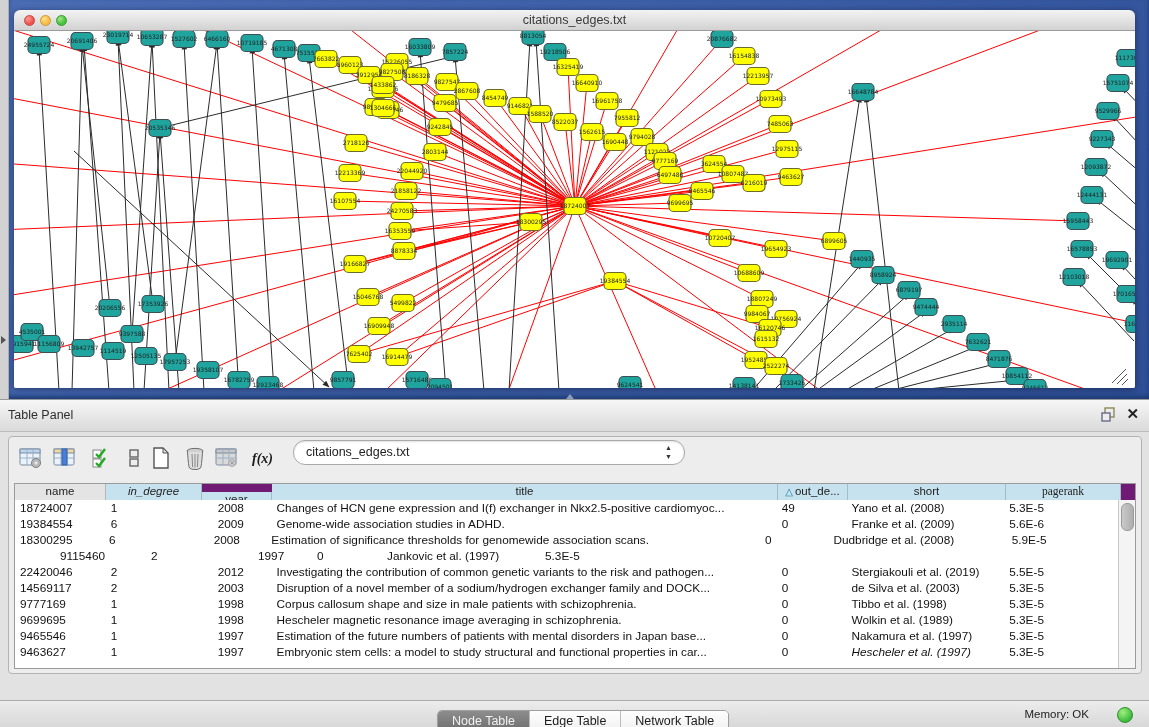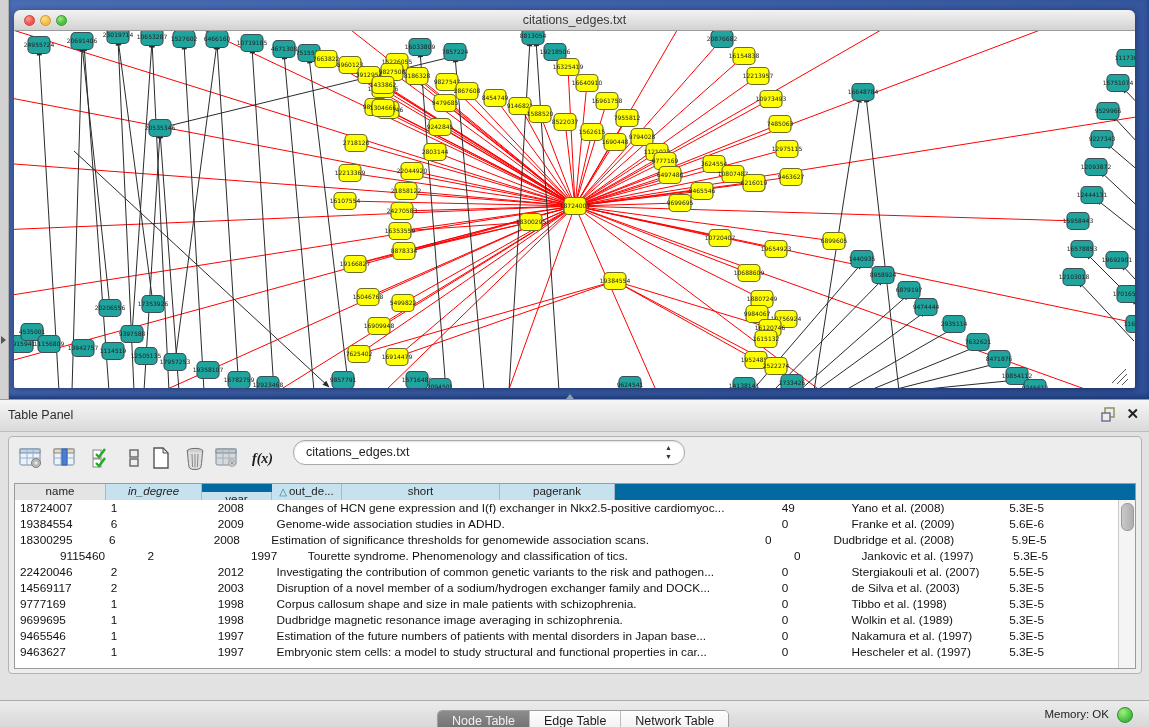"name" .grid-wrap { background: #0369a1 -> #701a75 }
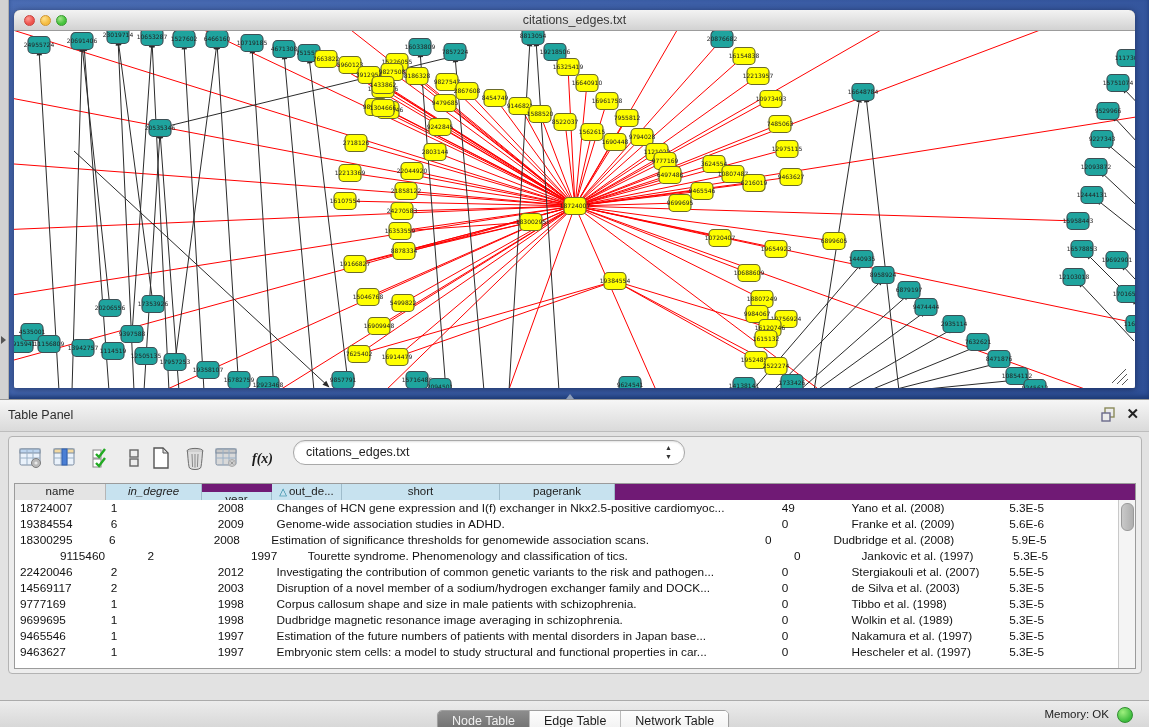"title" div.gh-cell { html: none -> <div>title</div> }
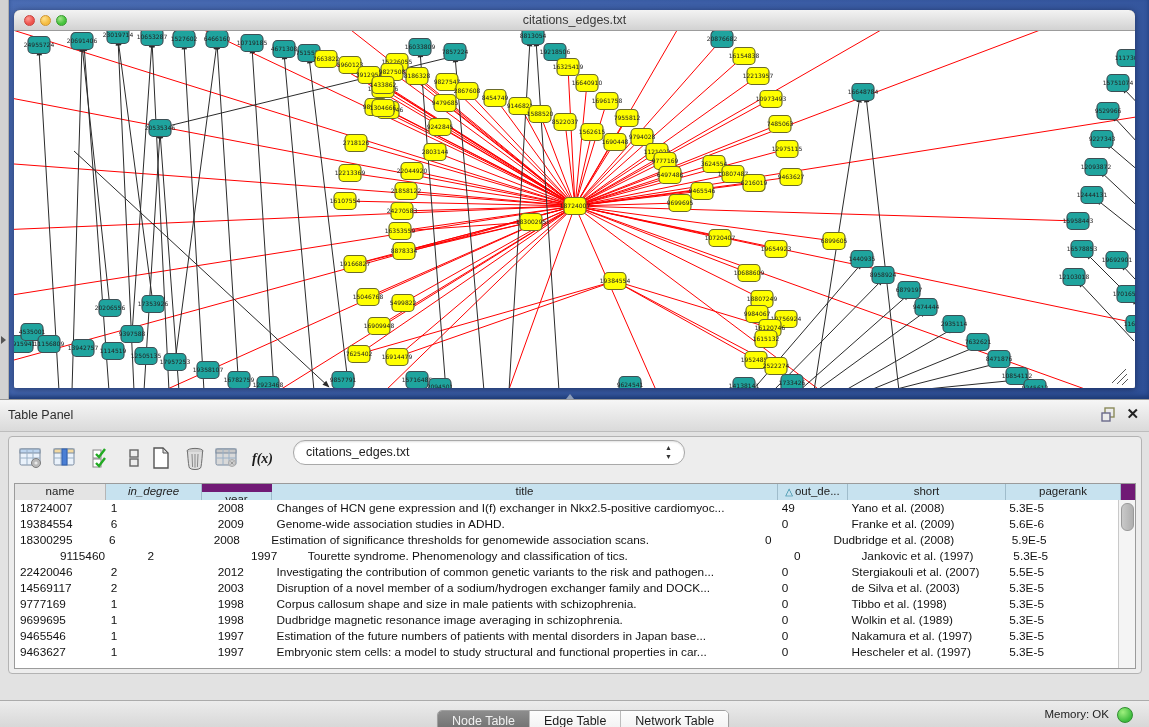"pagerank" div.gh-cell { font-family: none -> Liberation Serif, serif }
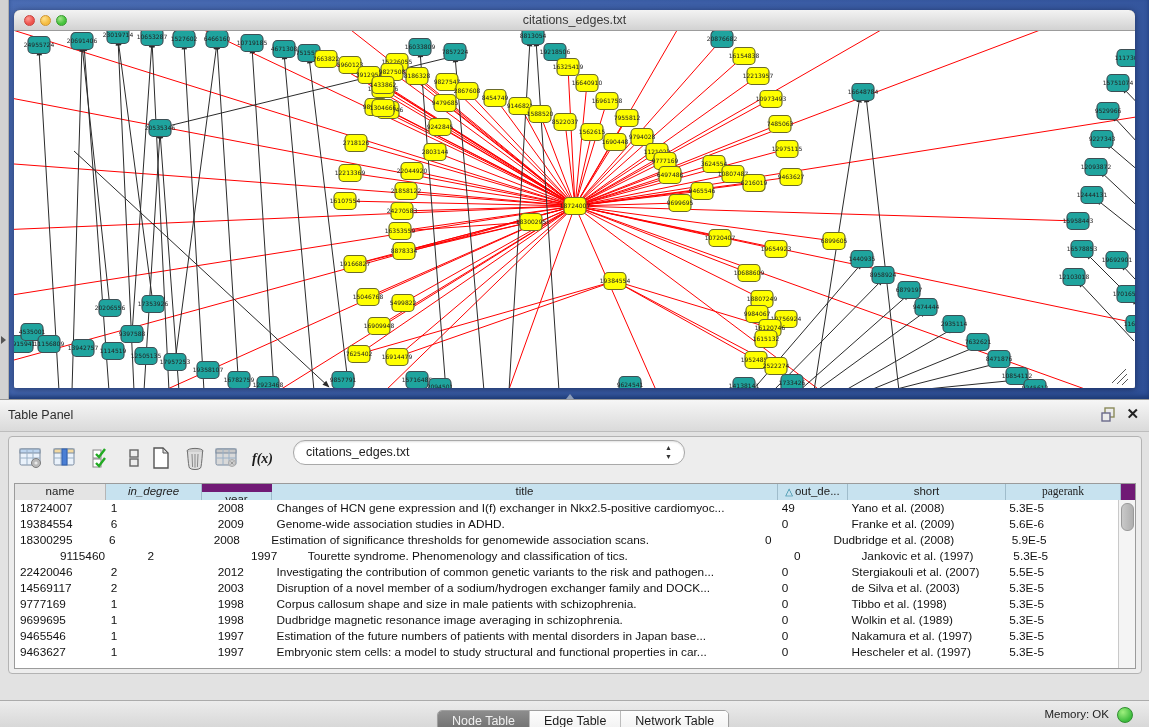"Tourette syndrome. Phenomenology and" div.gr-cell { html: <div>Tourette syndrome. Phenomenology and classification of tics.</div> -> none }
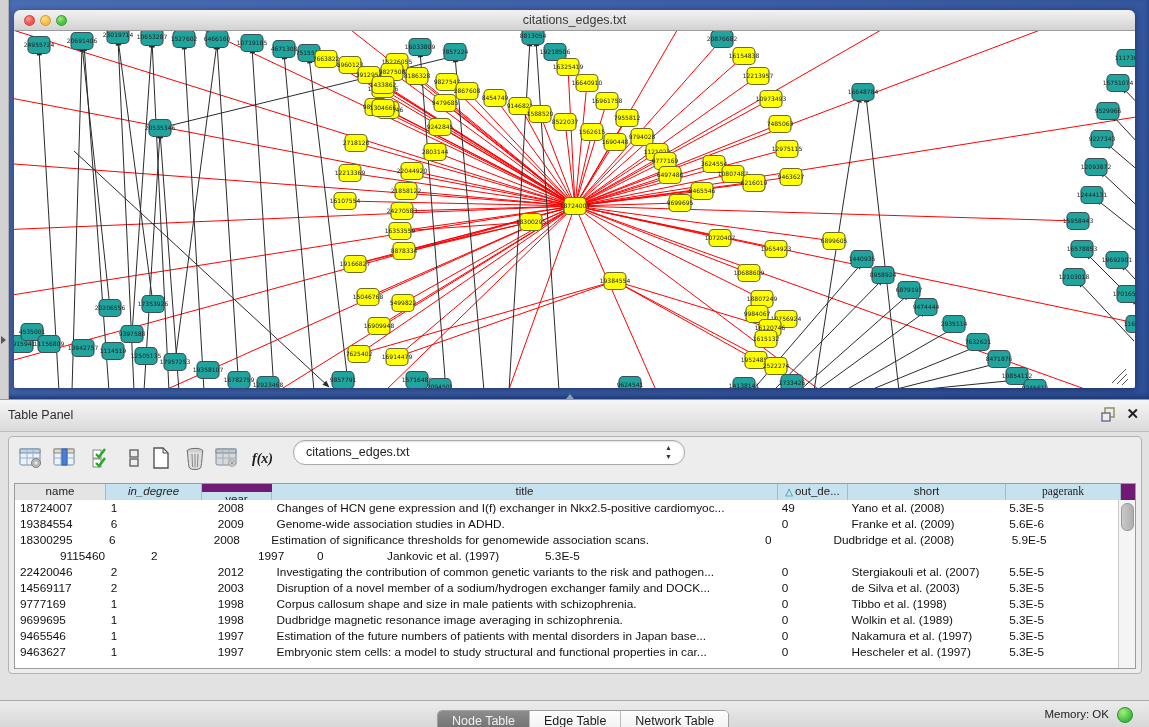"Stergiakouli et al. (2007)" div.gr-cell { text: 2007 -> 2019 }
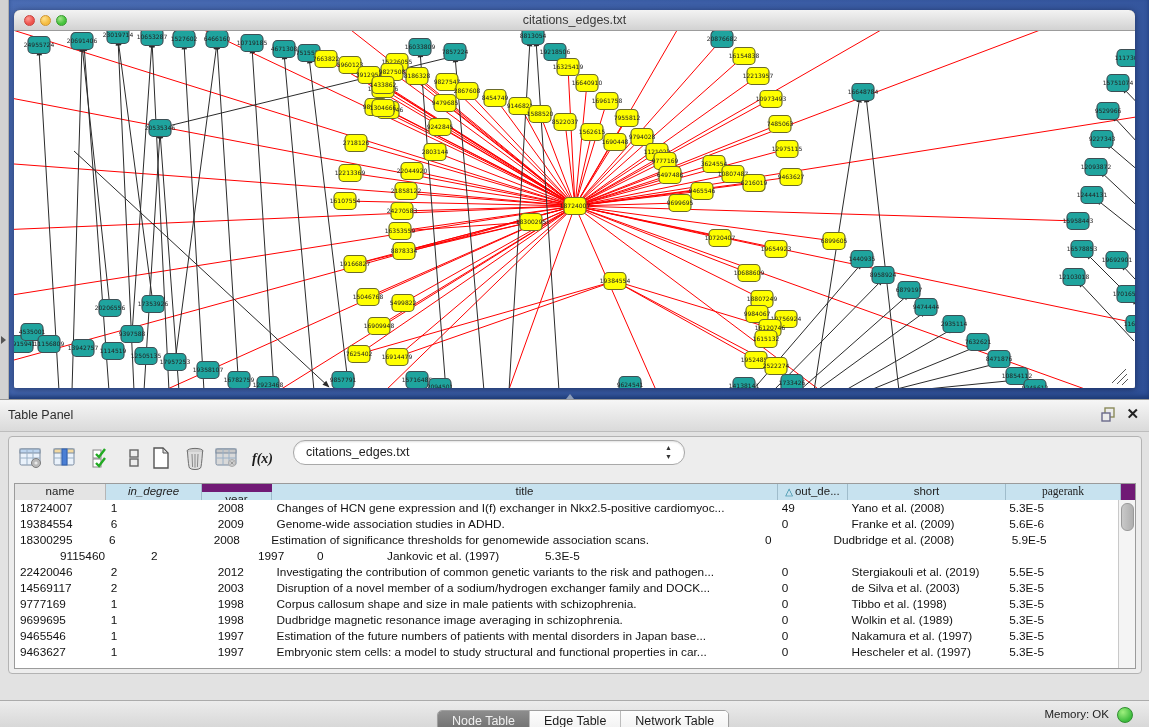"Dudbridge magnetic resonance image" div.gr-cell { text: Dudbridge -> Hescheler }
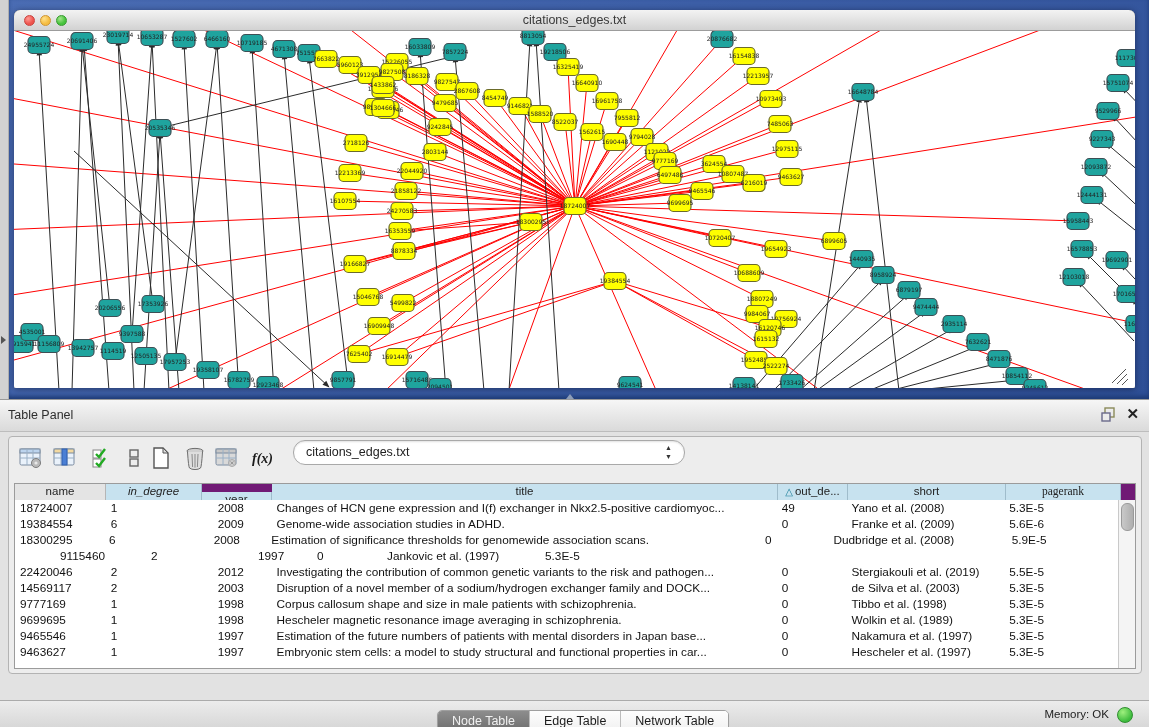"Hescheler et al. (1997)" div.gr-cell { font-style: none -> italic }
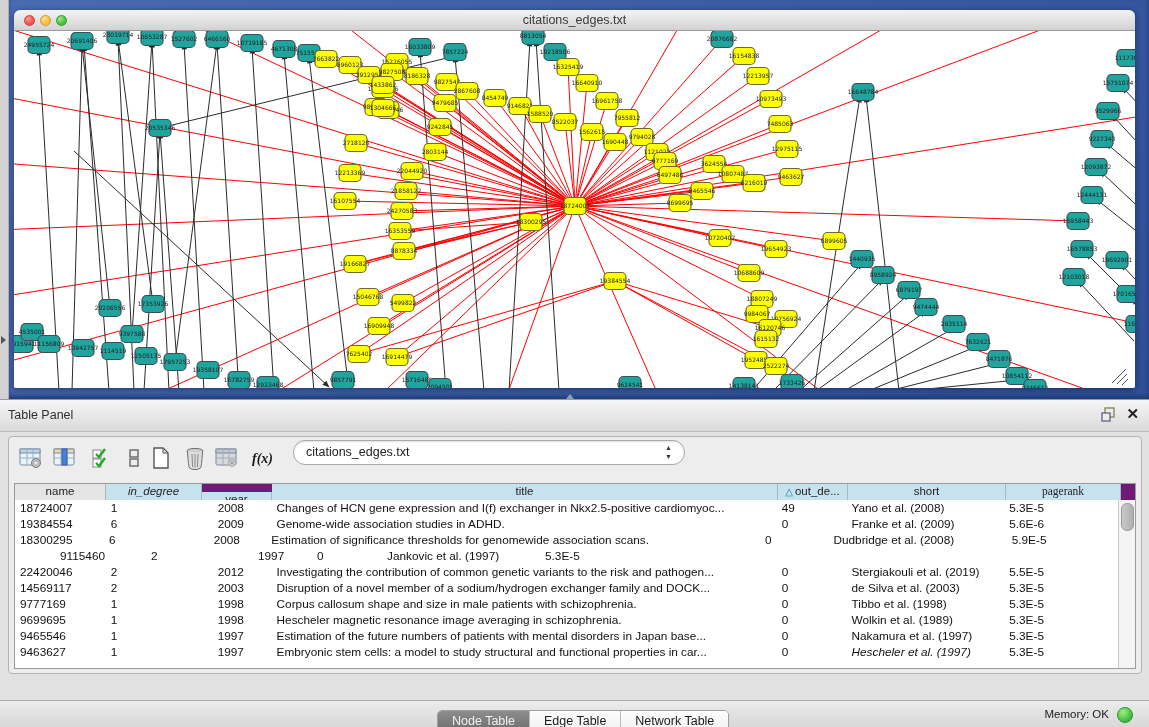"Memory: OK" .mem-label { right: 40px -> 60px }
